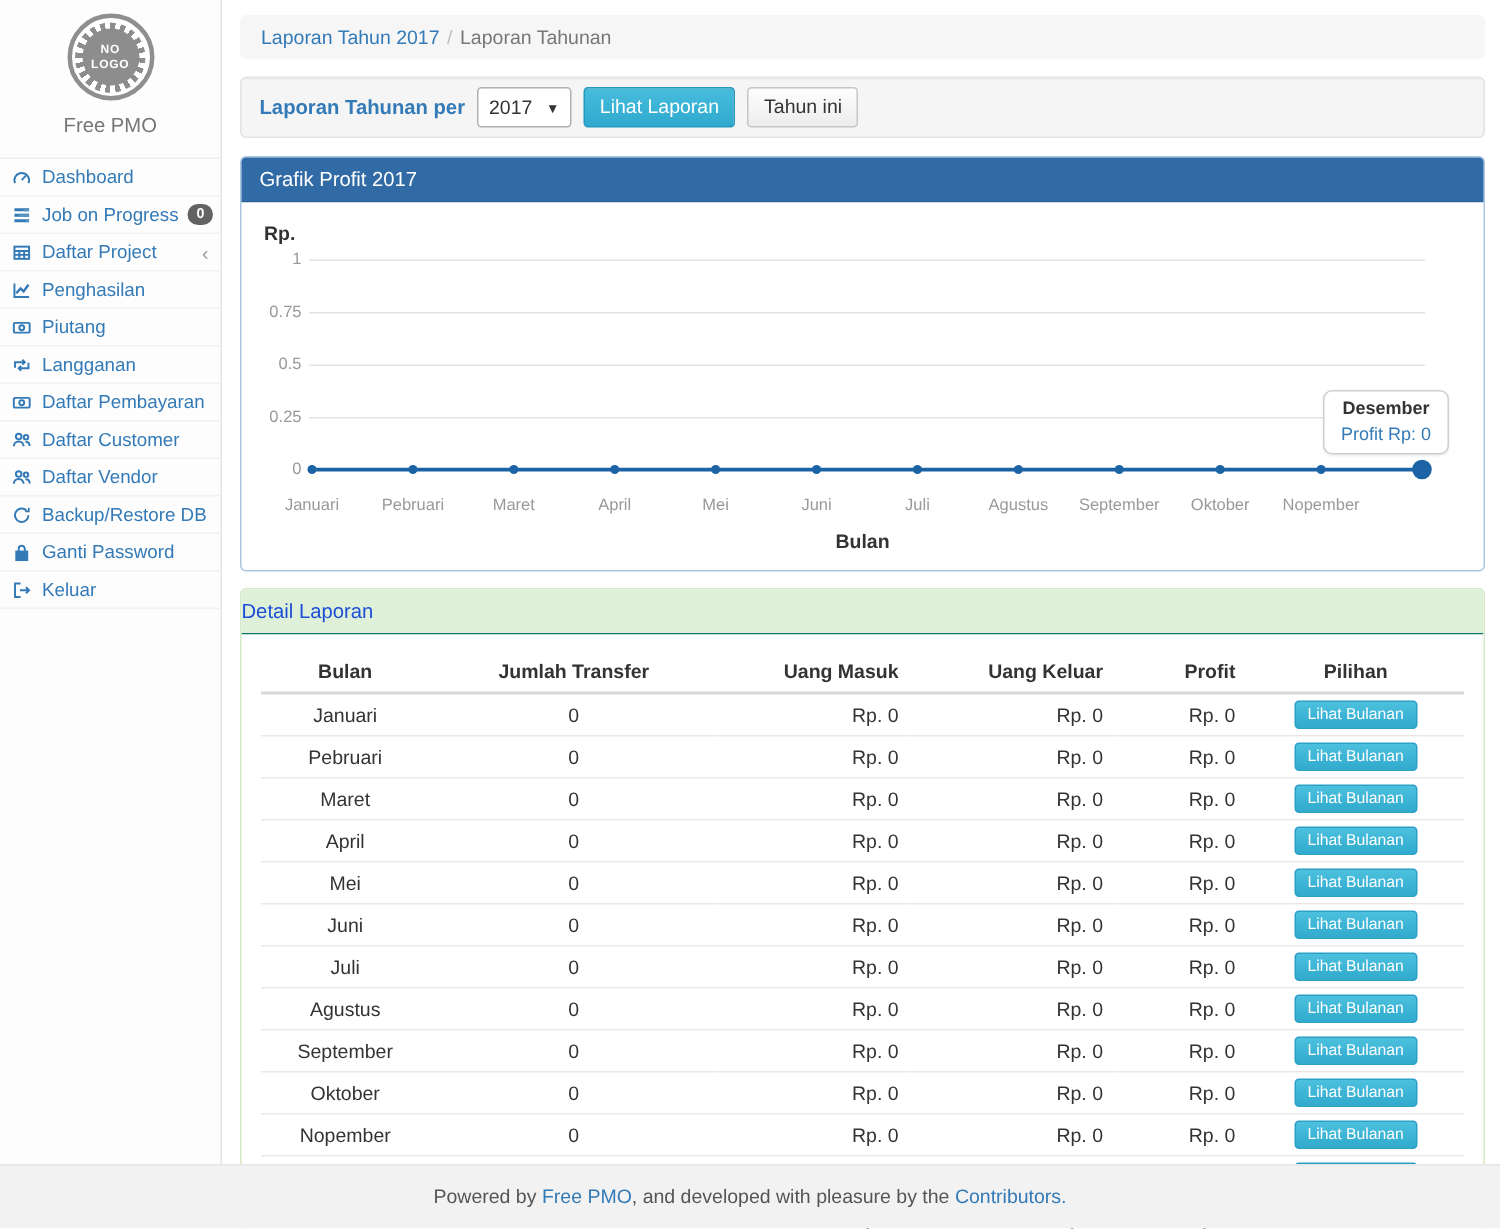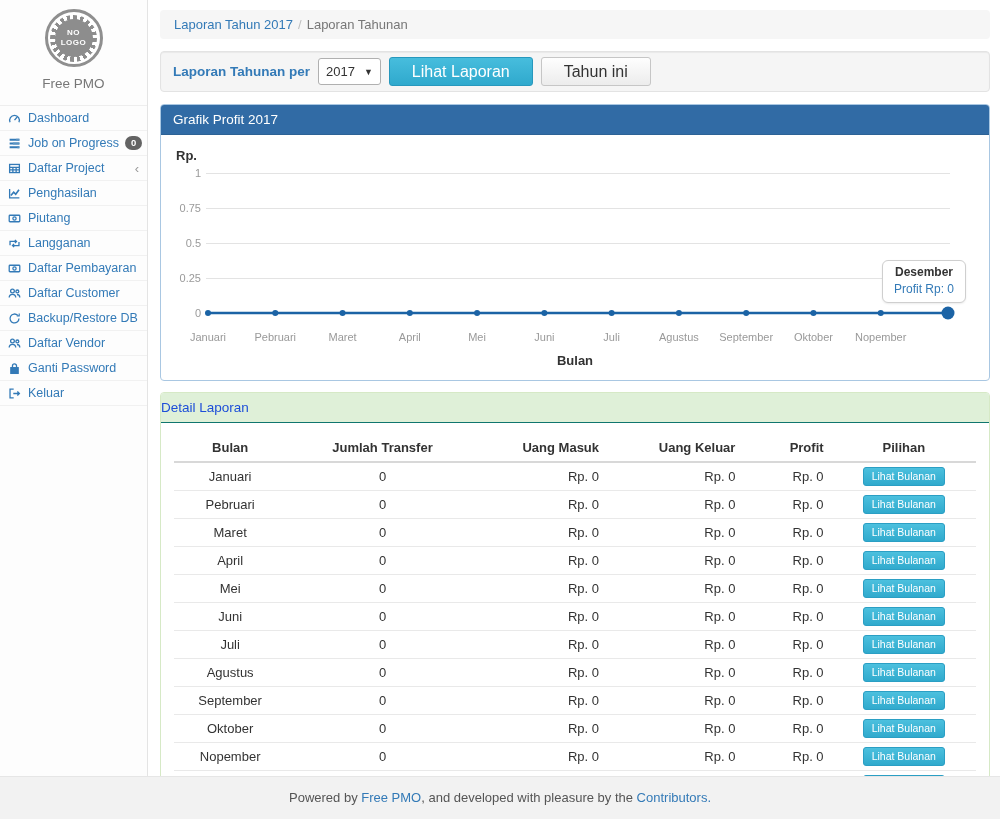"Lihat Laporan" .btn { font-size: 16px -> 13px; padding: 5px 22px -> 5px 10px }
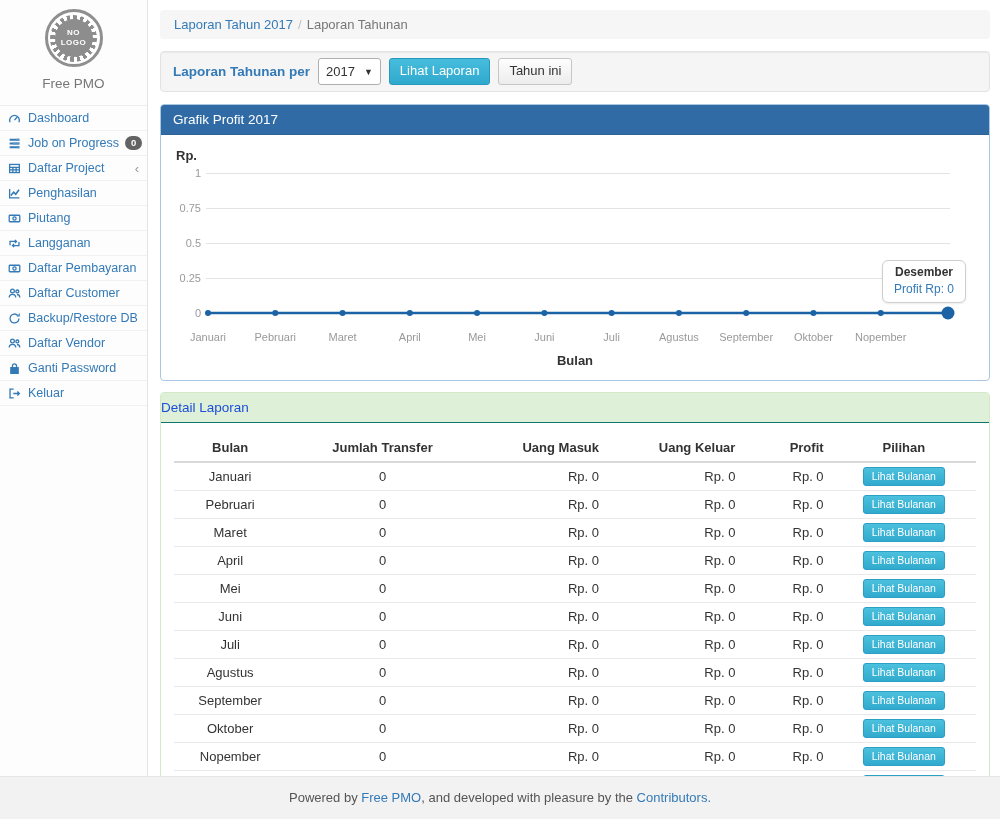"Backup/Restore DB" div.menu-item { order: before "Daftar Vendor" -> after "Daftar Vendor" }
